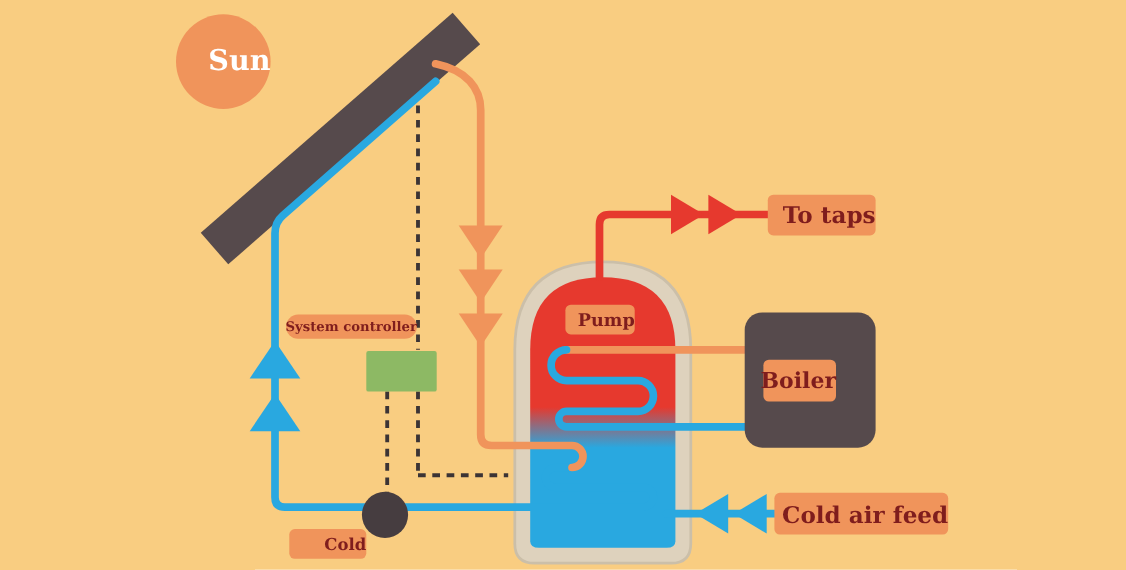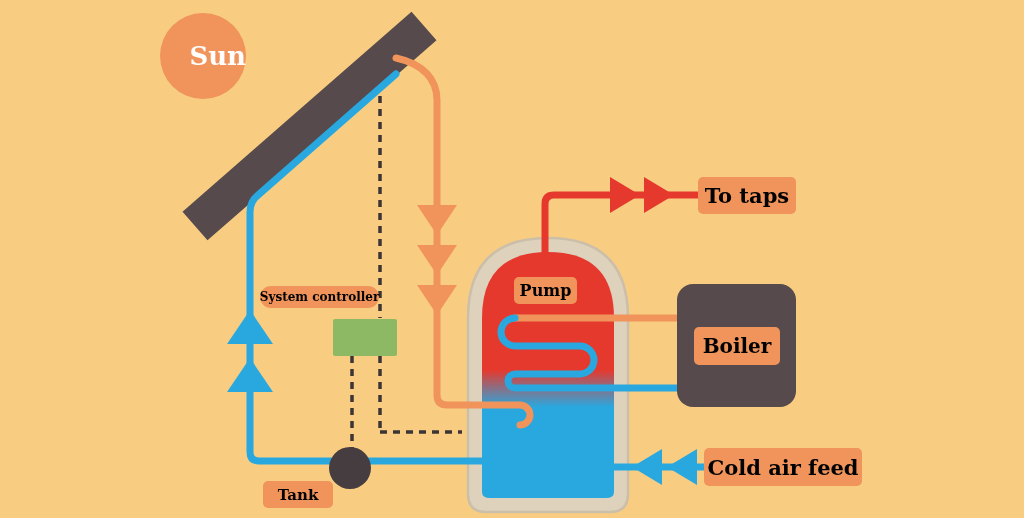"To taps" .badge { color: #000000 -> #7f1d1d; justify-content: center -> flex-end }
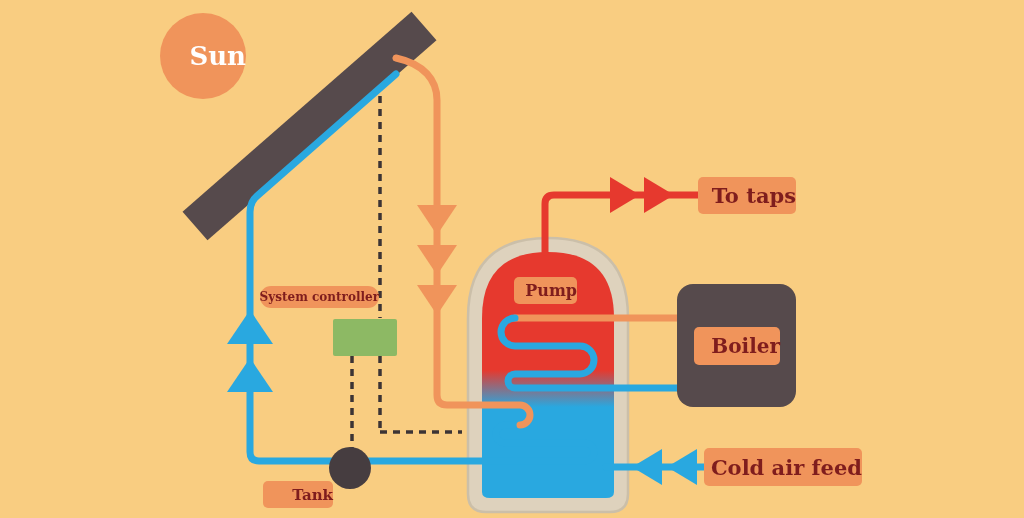"Boiler" #badge-boiler { width: 86px -> 66px }
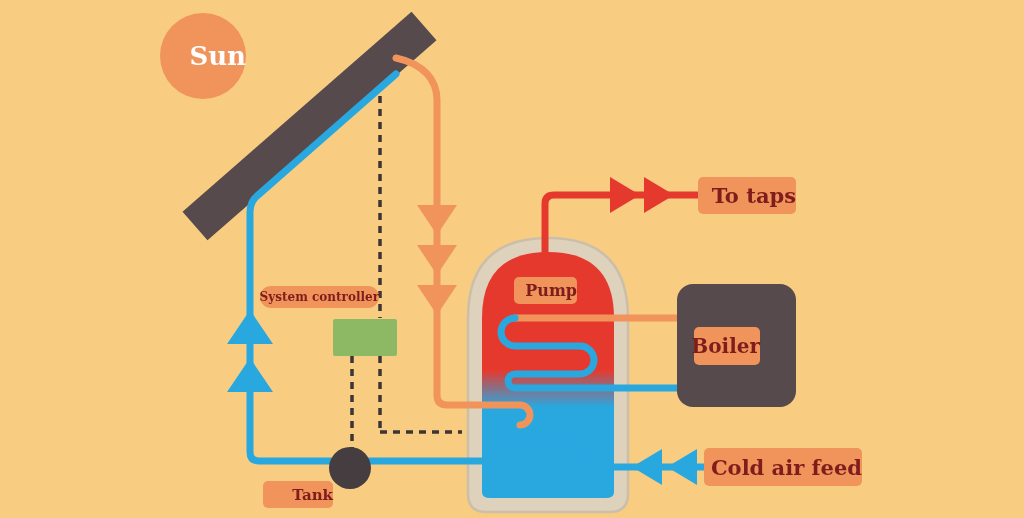"Tank" span { text: Tank -> Cold }
